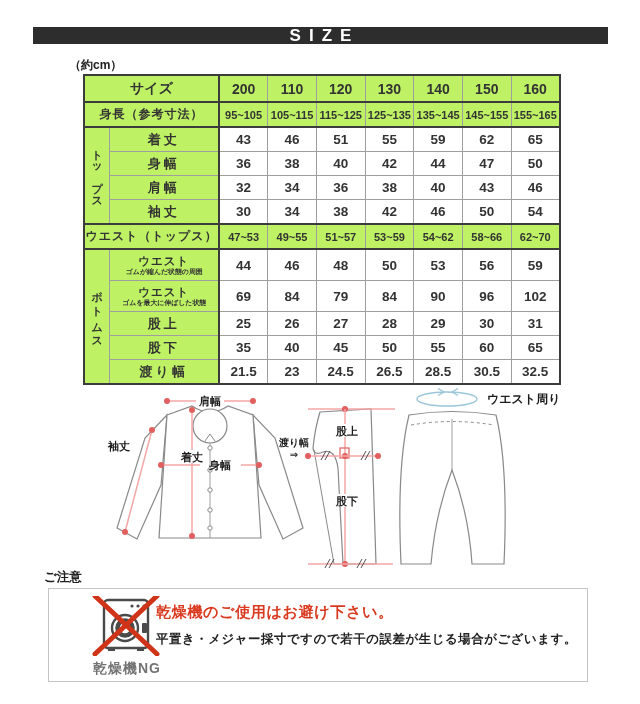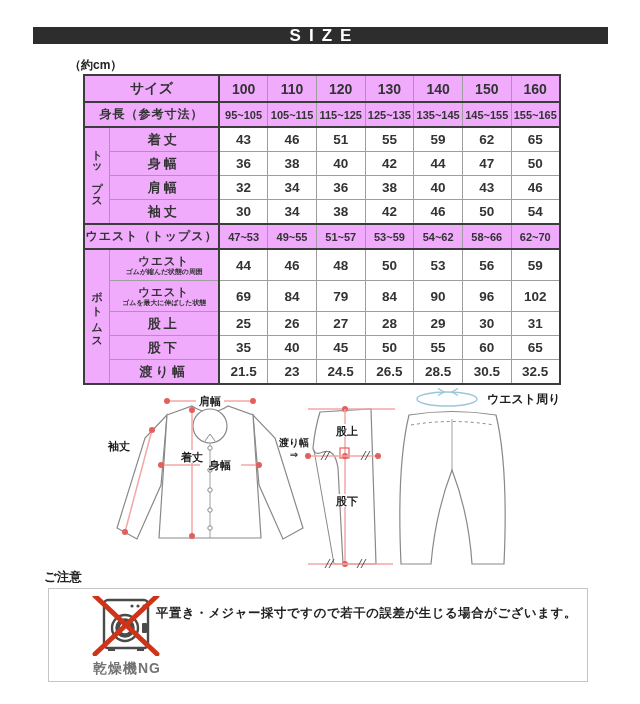"サイズ" td.g { background: #f0abfc -> #bef264 }
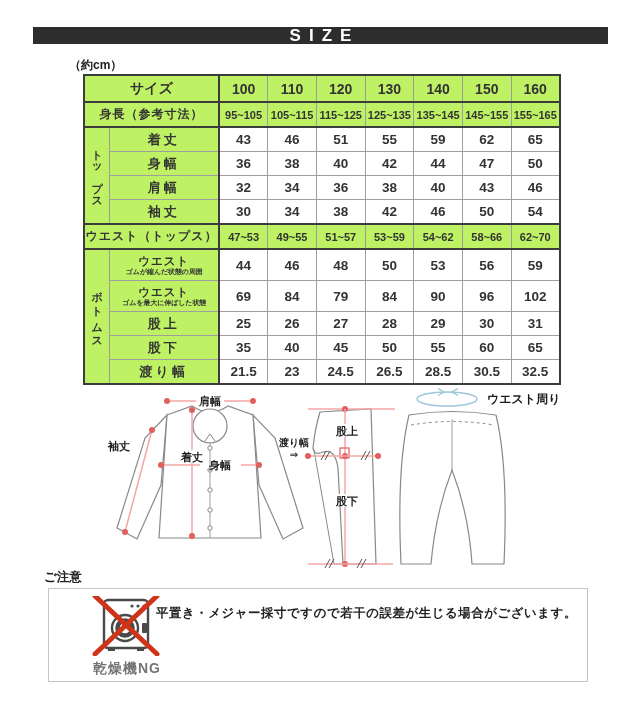"100" td.g { text: 100 -> 200 }
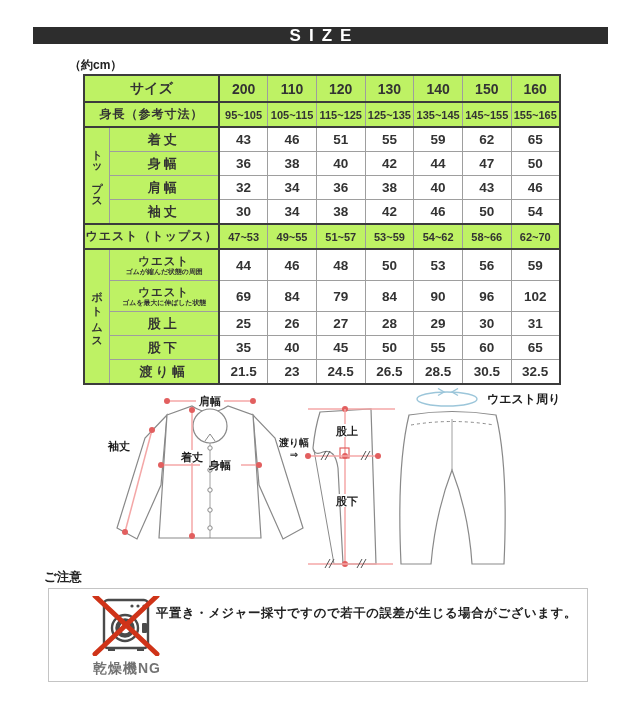"乾燥機のご使用はお避け下さい。" div.n-red { html: none -> <div>乾燥機のご使用はお避け下さい。</div> }
